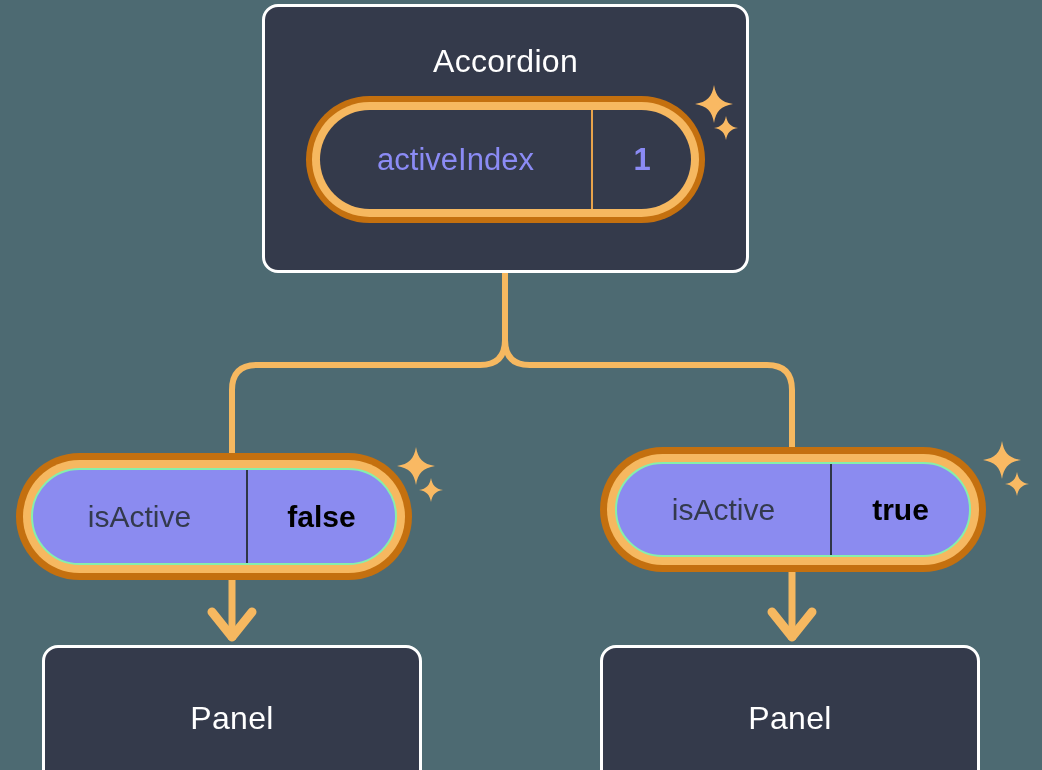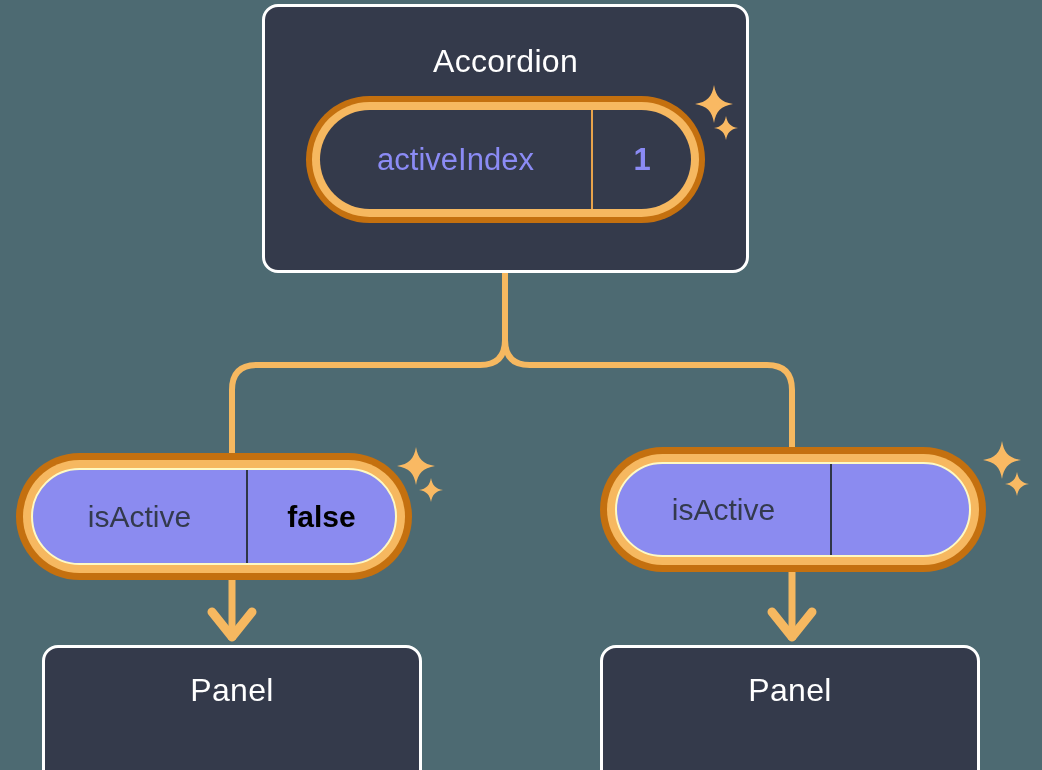"isActive" .child-pill-body { border: 2px solid #fef9c3 -> 2px solid #86efac }
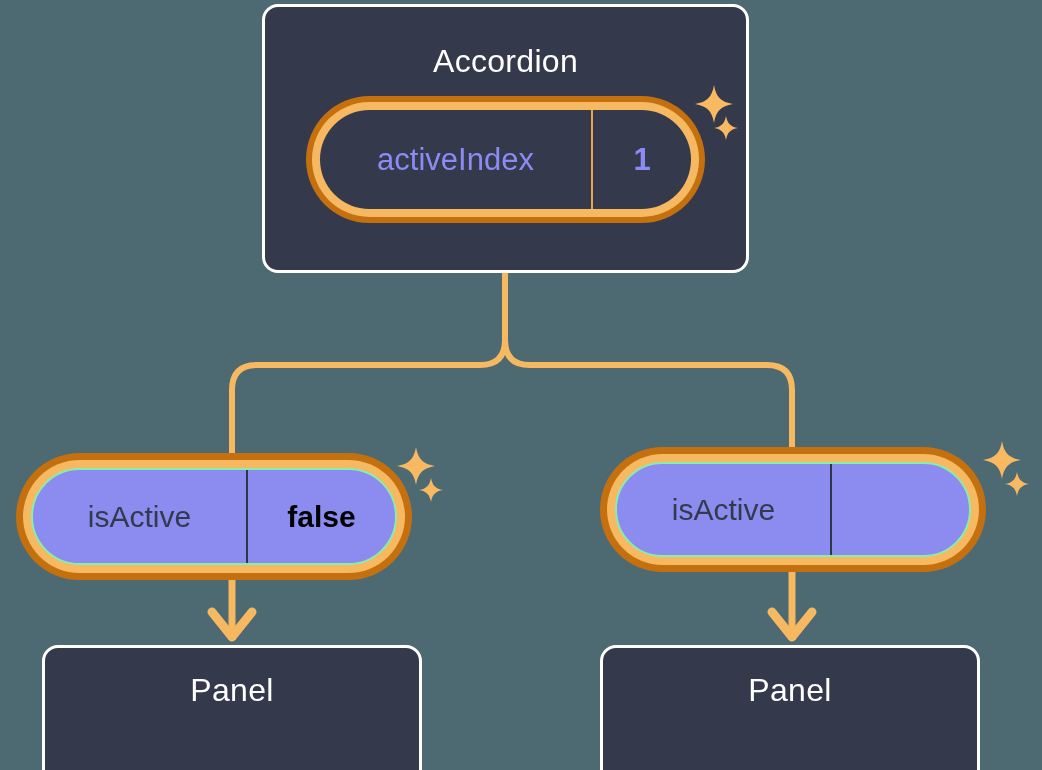"true" span.pill-val { html: none -> <span>true</span> }
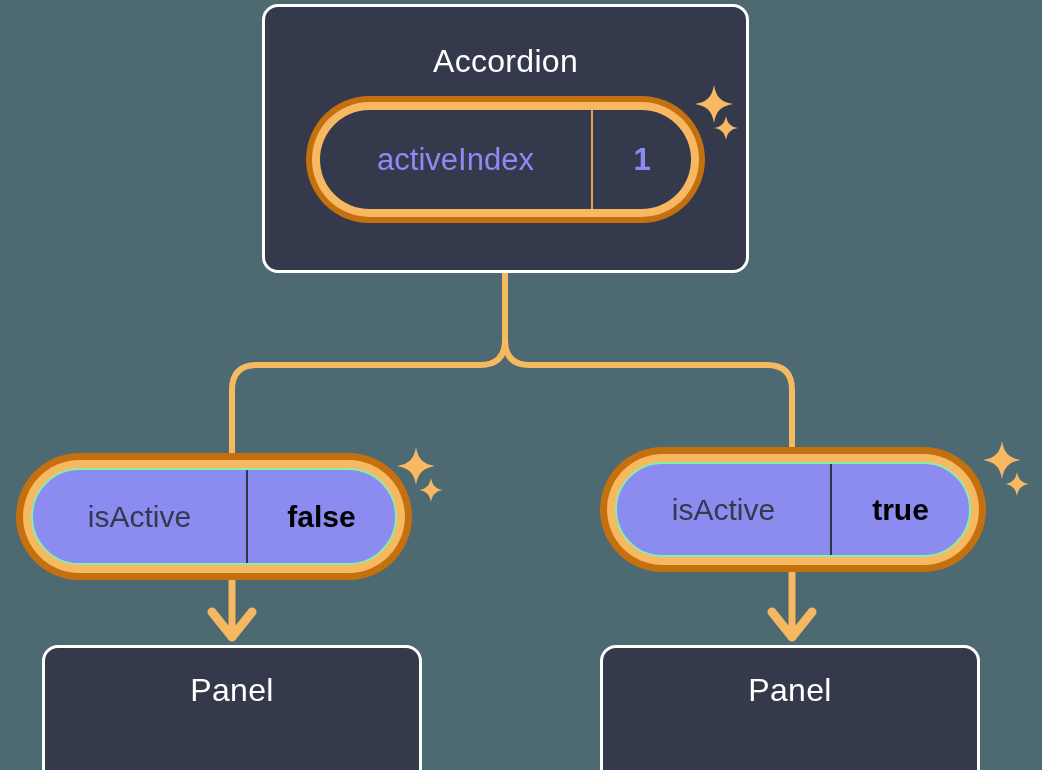"Panel" .panel-title { top: 24px -> 52px }
